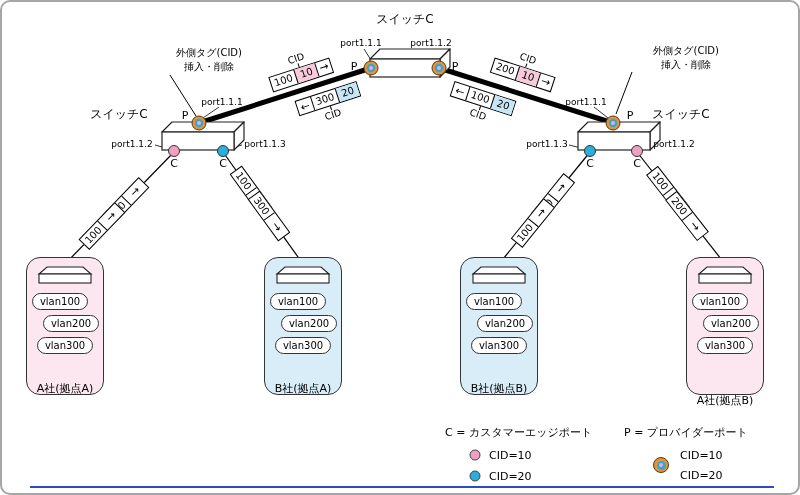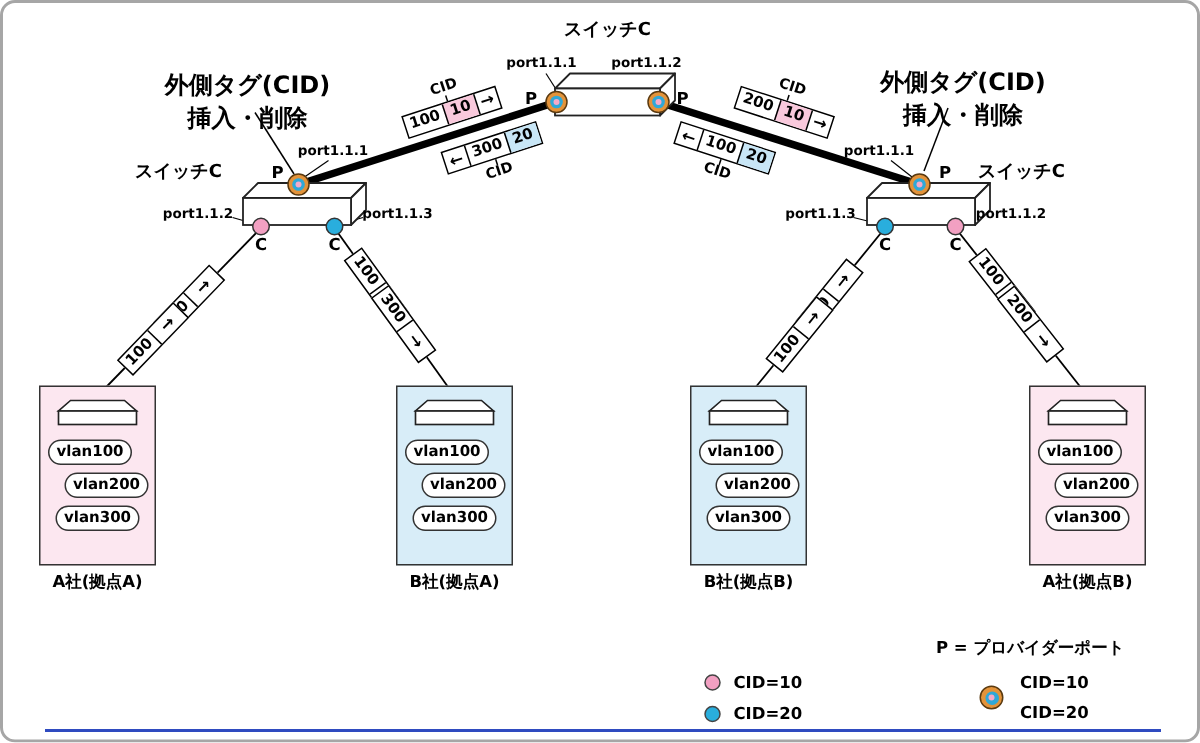"スイッチC" #frame { font-weight: bold -> none }
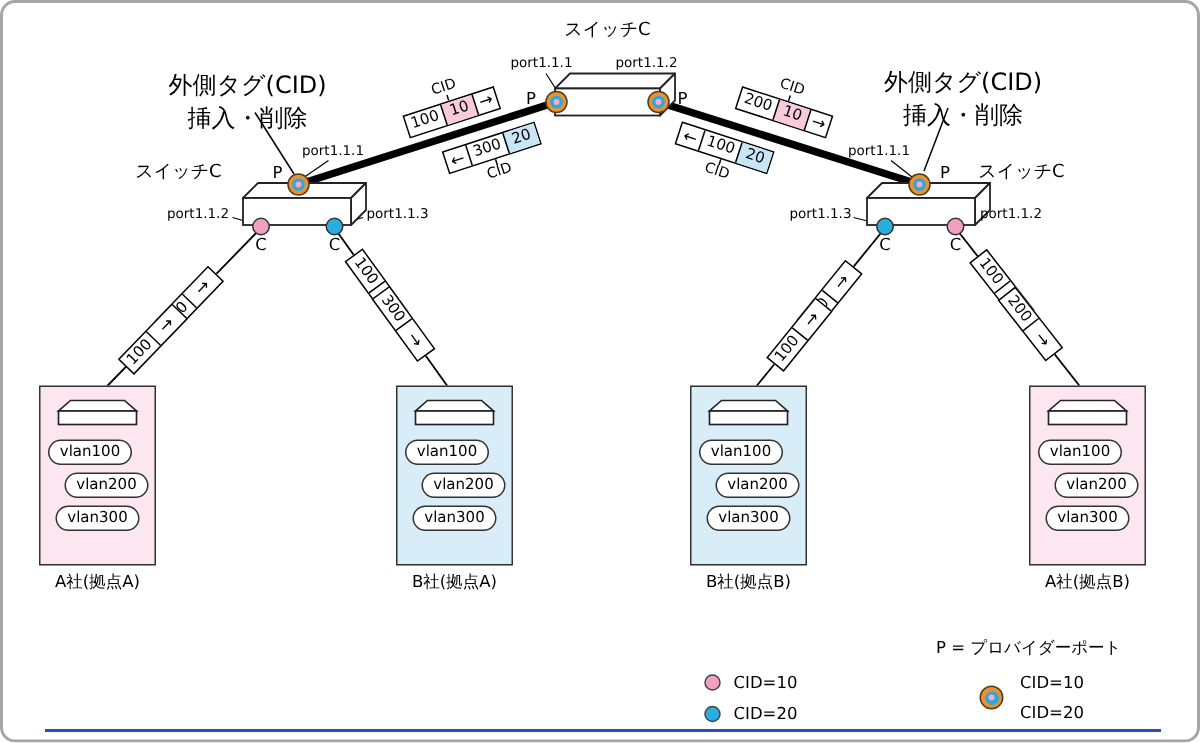"外側タグ(CID)" .annotation { font-size: 16px -> 10px; margin-left: none -> 44px }
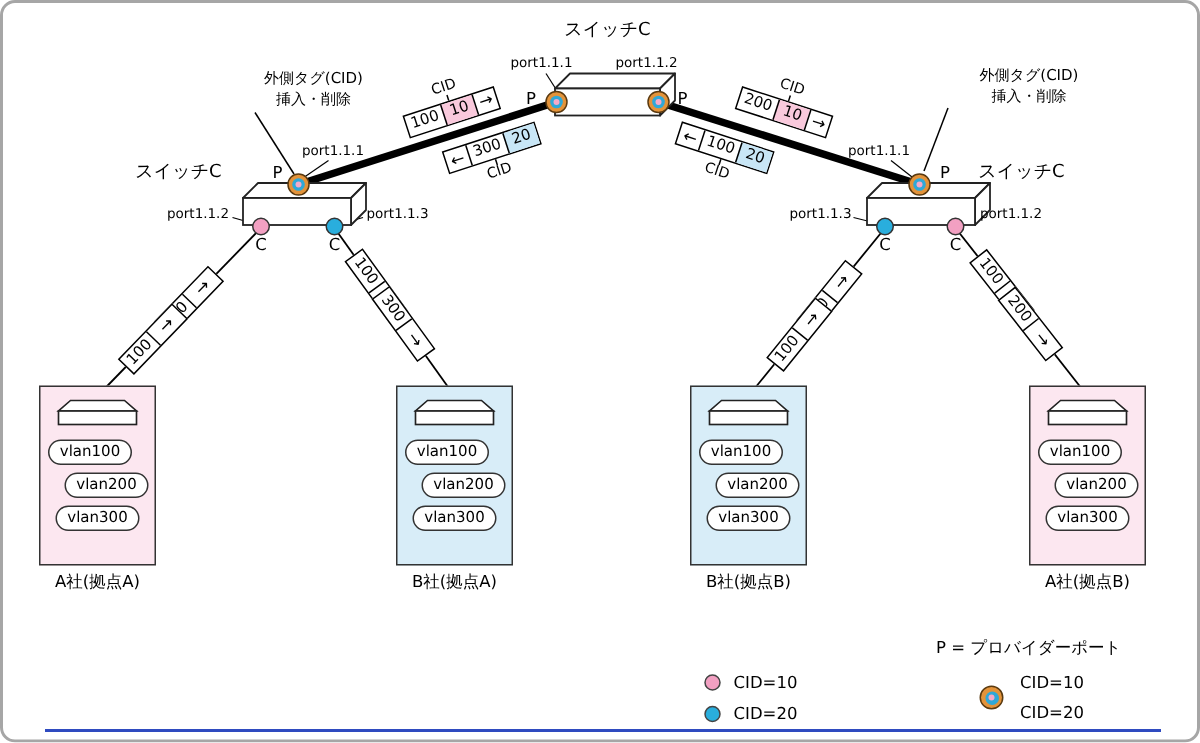"vlan100" .site { border-radius: 0 -> 14px; height: 120px -> 138px }
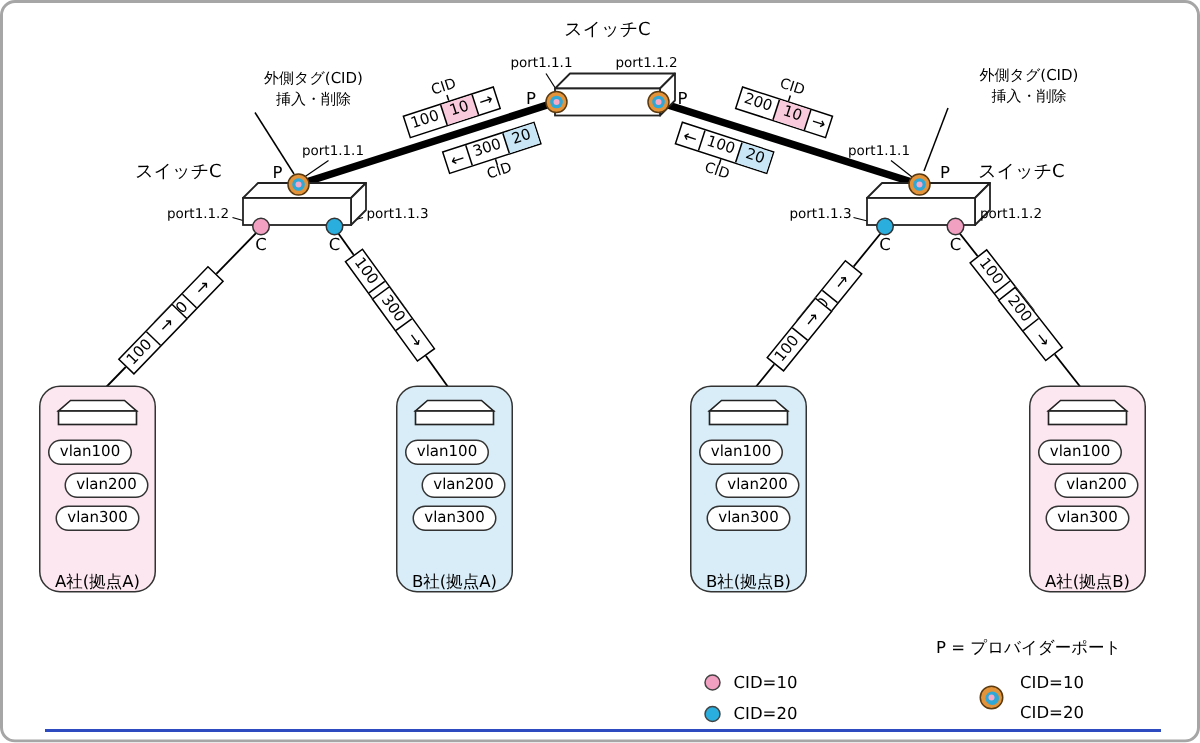"A社(拠点B)" div.clbl { top: 386px -> 398px }
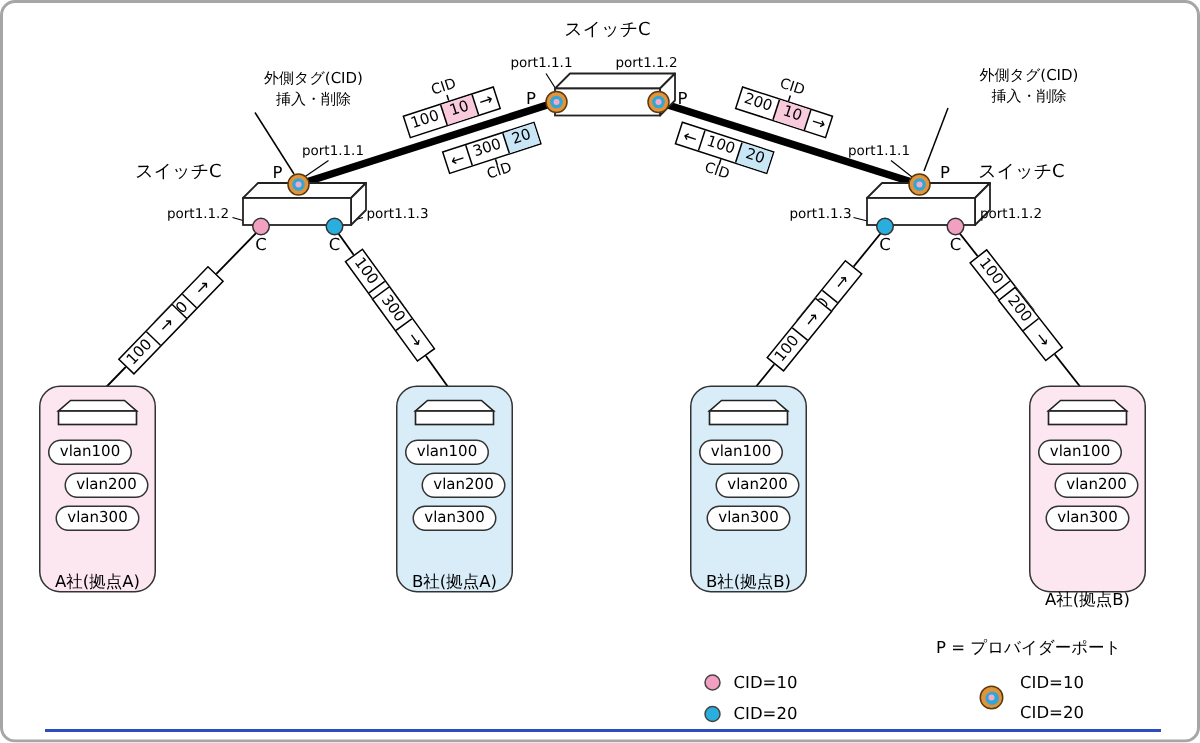"C = カスタマーエッジポート" div.llbl { html: none -> <div>C = カスタマーエッジポート</div> }
